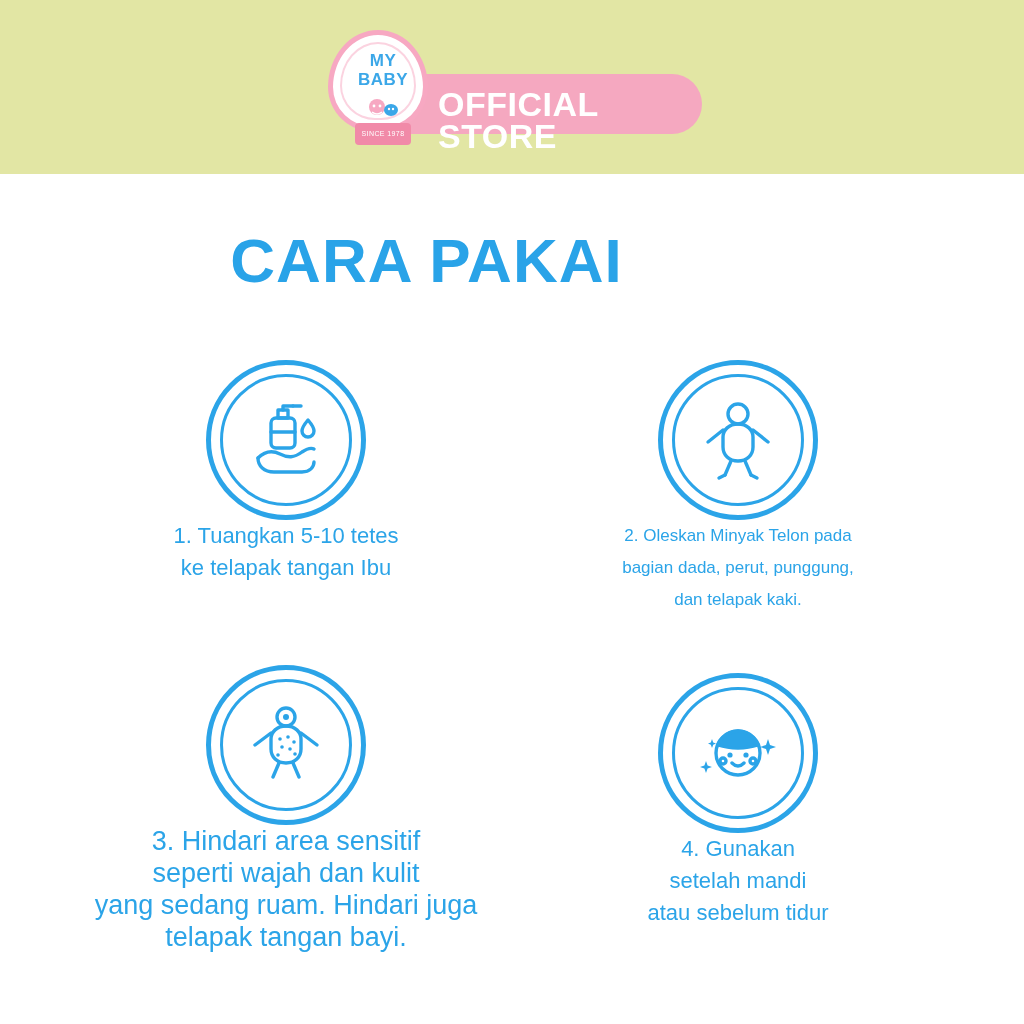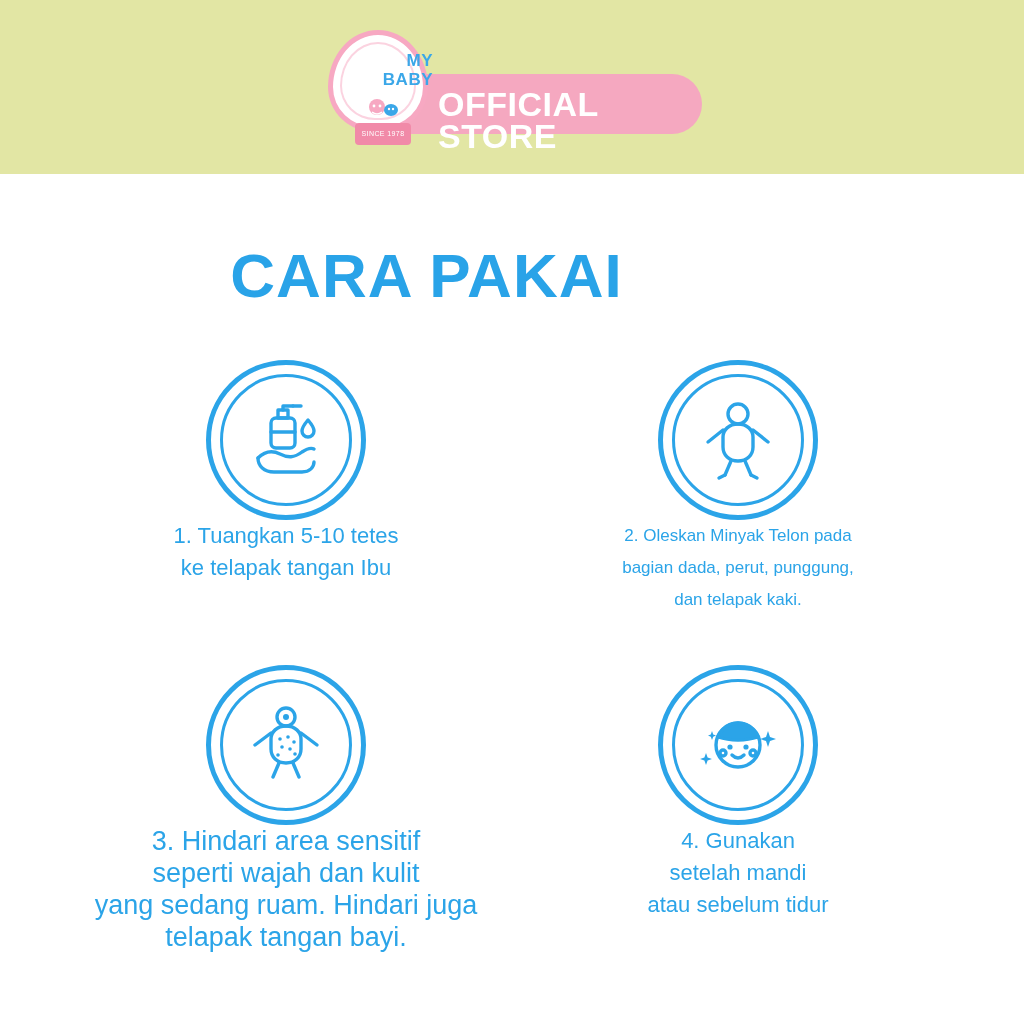"MY" .logo-text { text-align: right -> center }
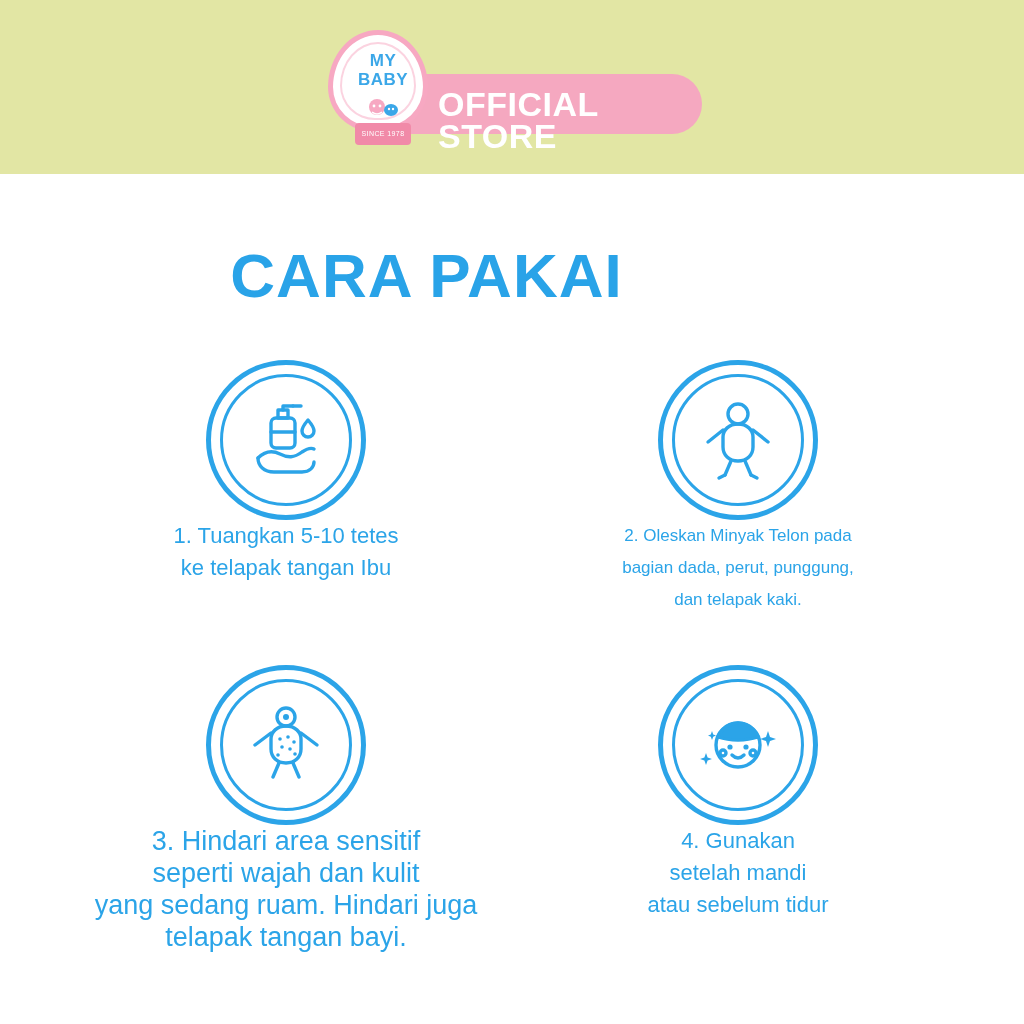"CARA PAKAI" .main-title { margin-top: 15px -> none }
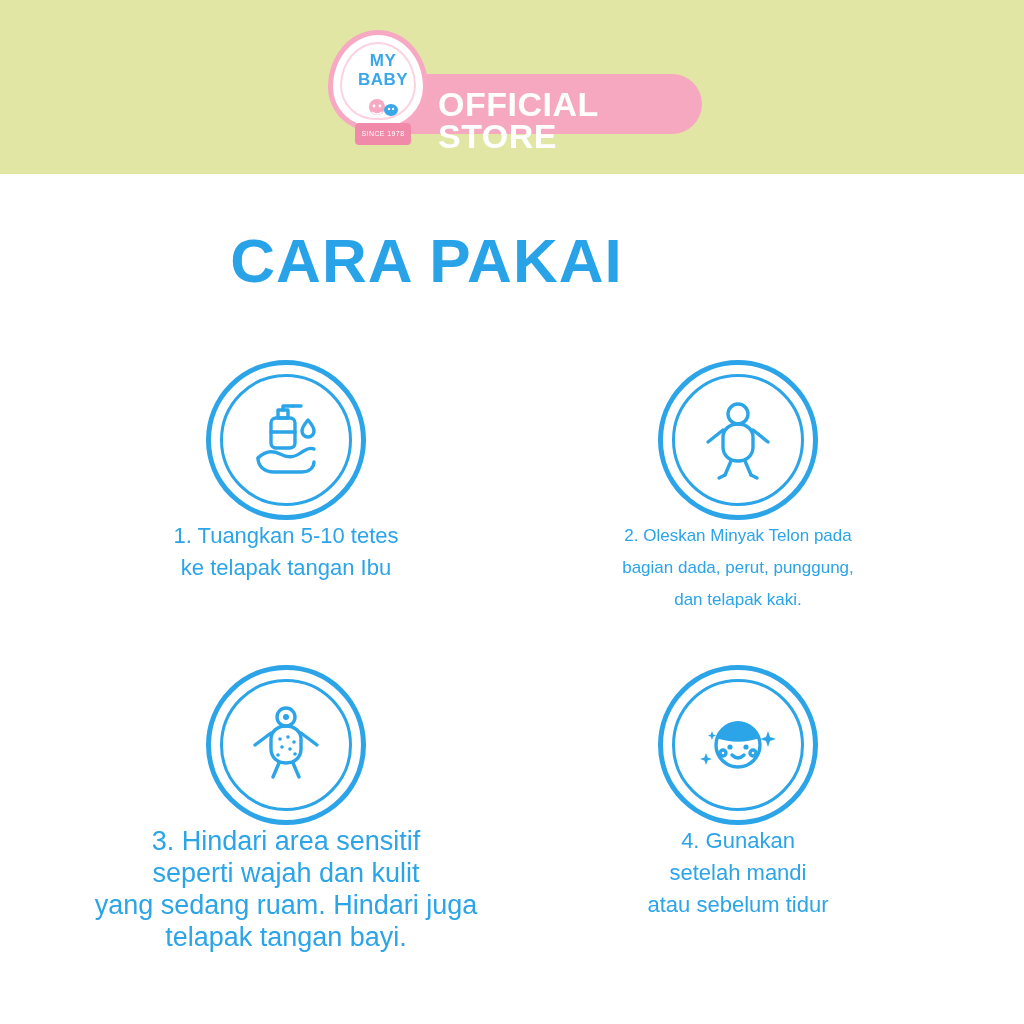"4. Gunakan" .step-4 { top: 305px -> 313px }
